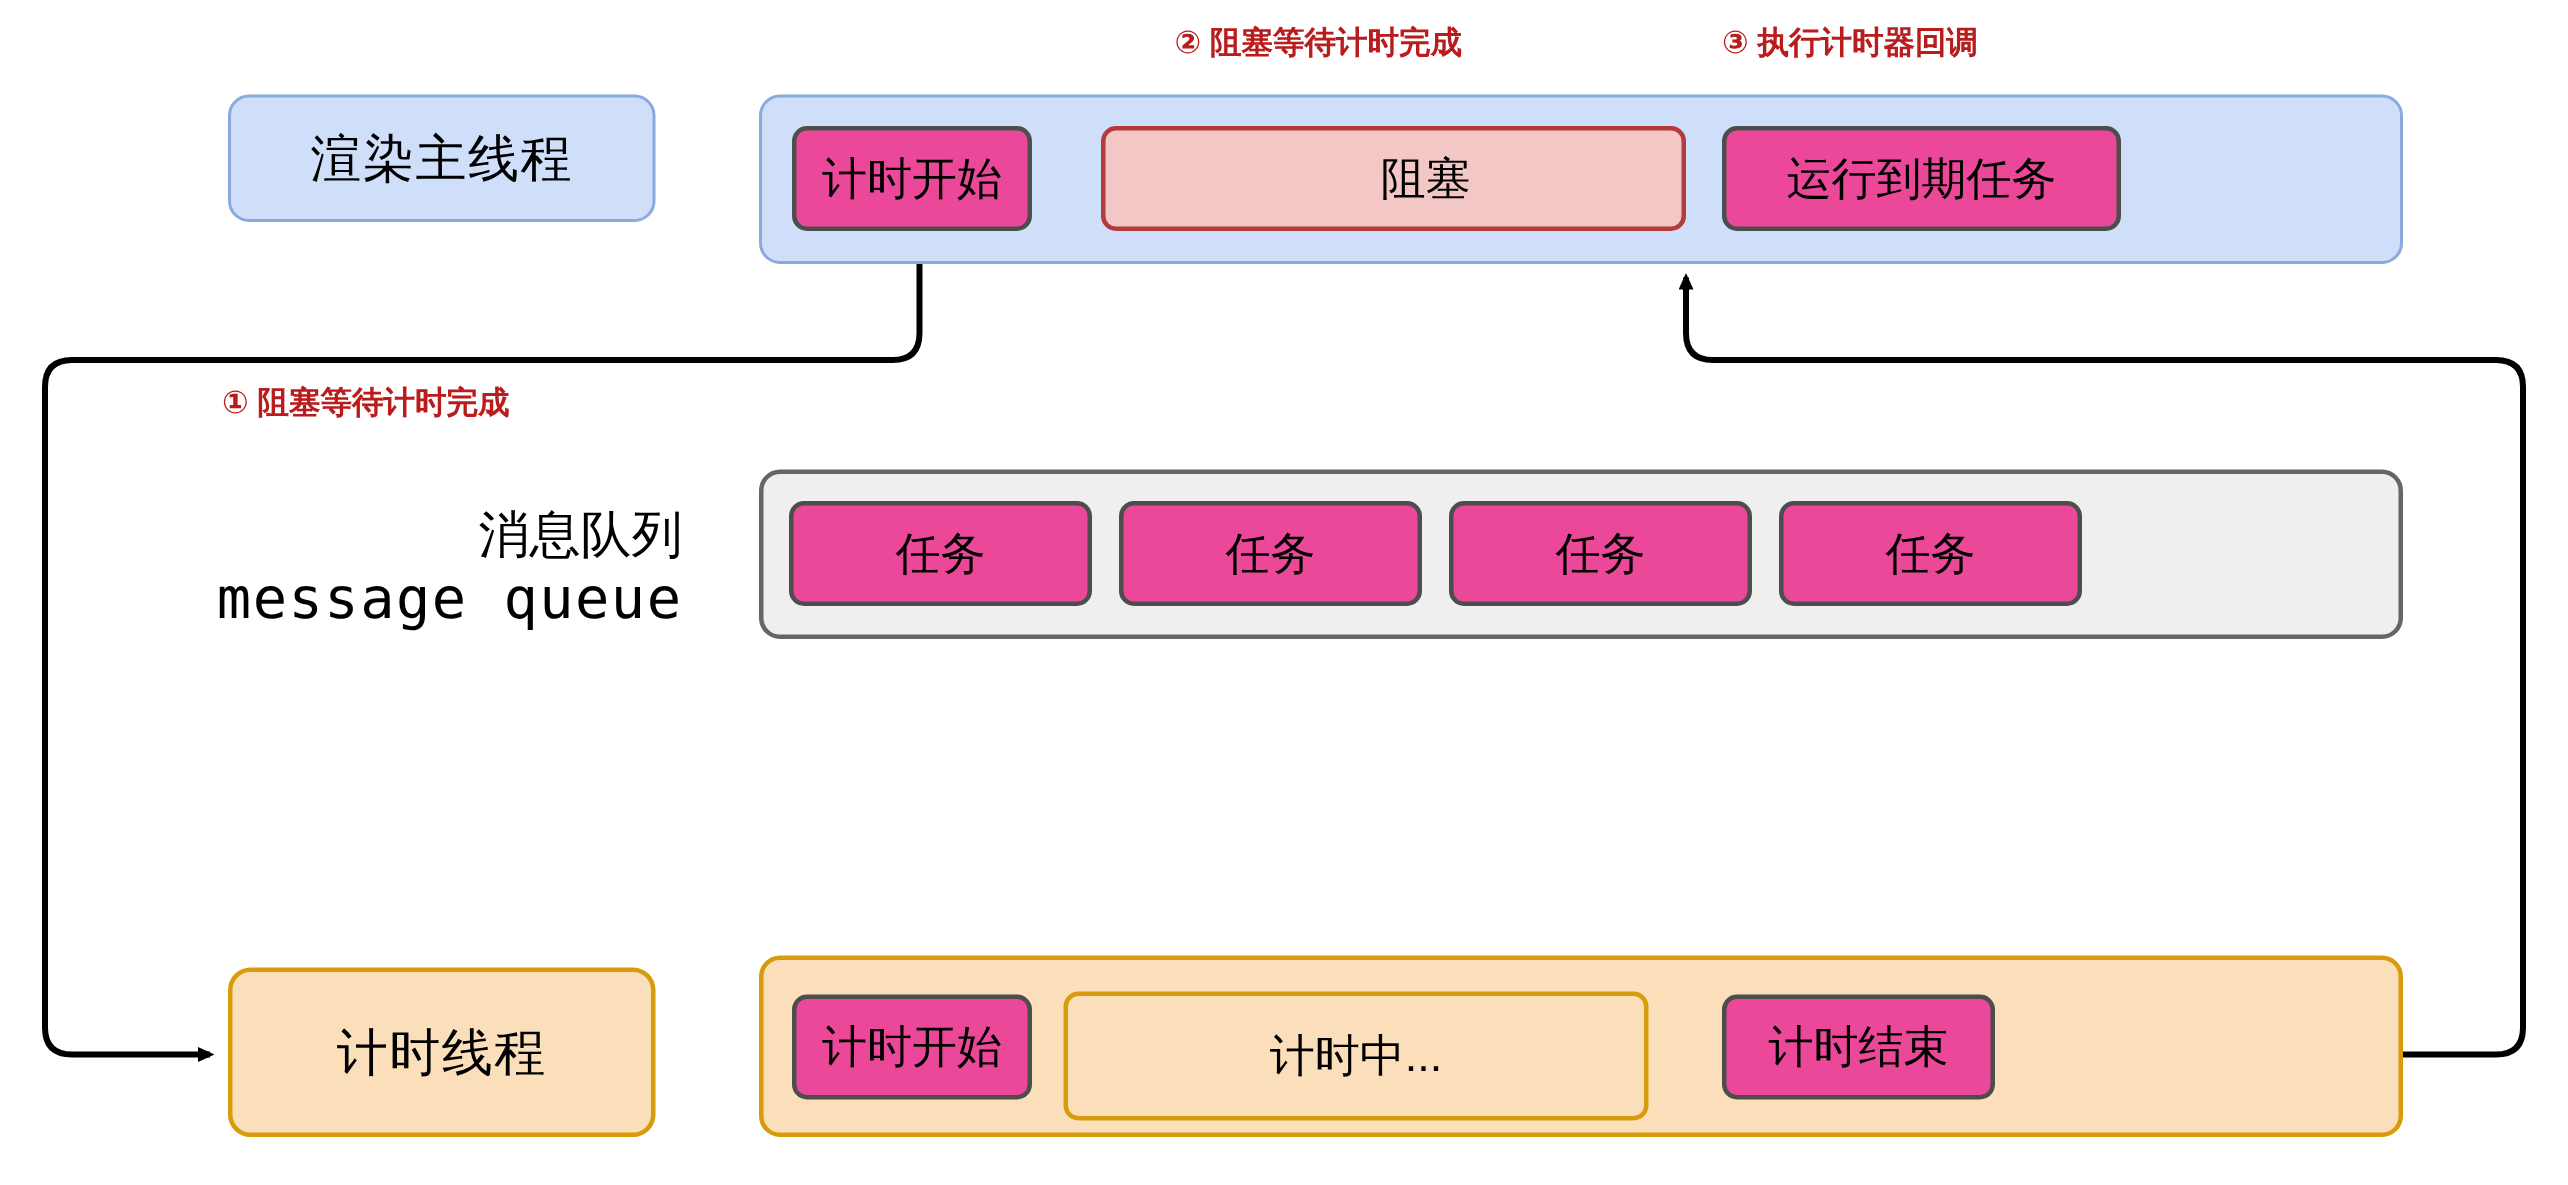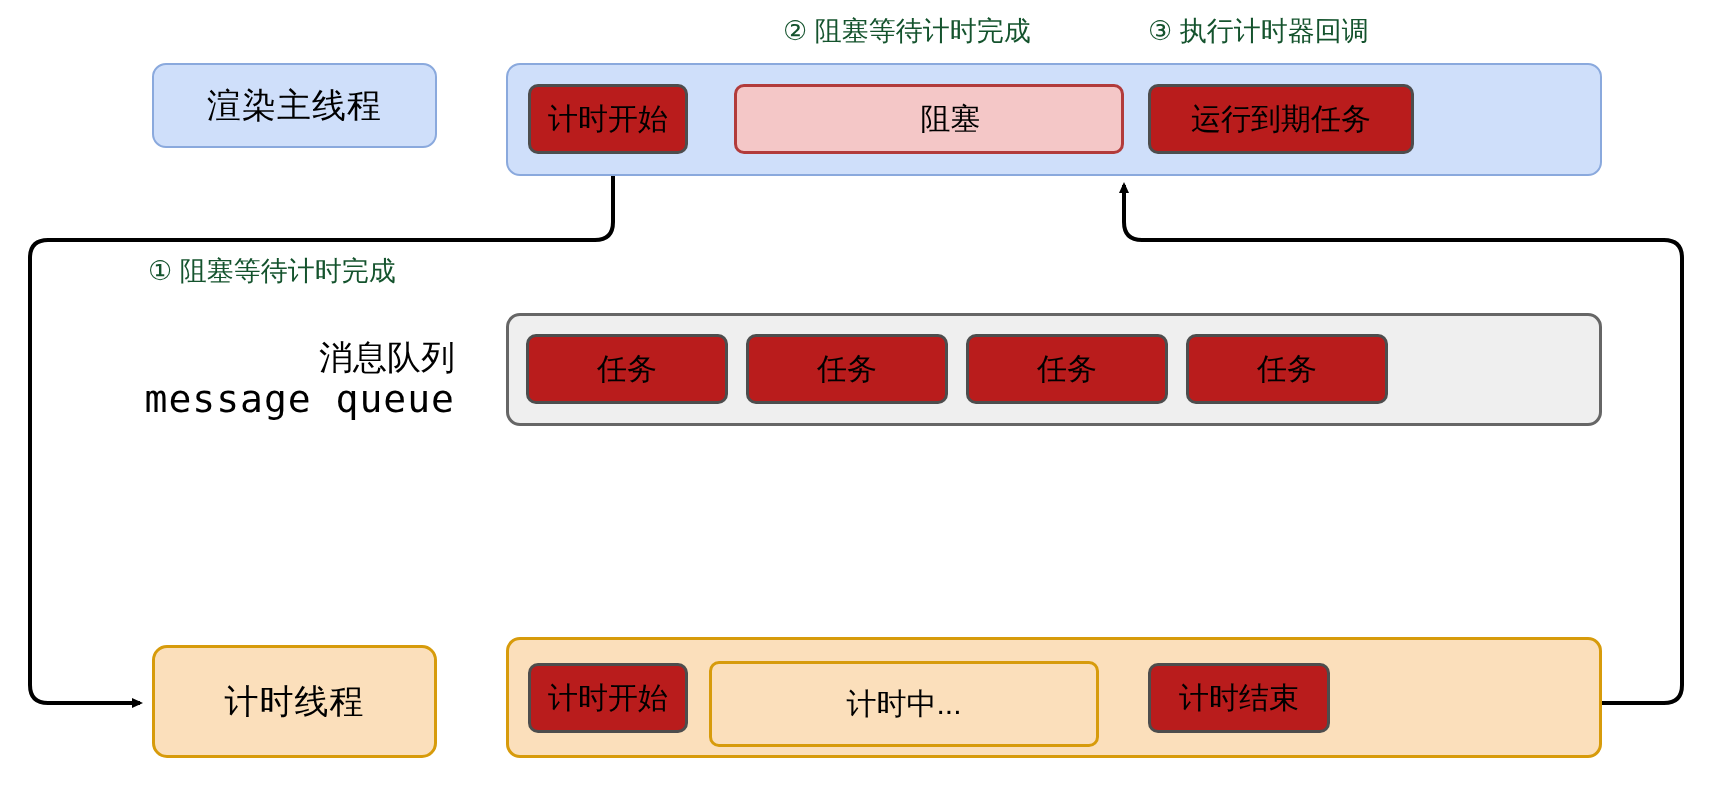"② 阻塞等待计时完成" .step-caption { color: #14532d -> #b91c1c; font-size: 27px -> 21px; font-weight: none -> bold }
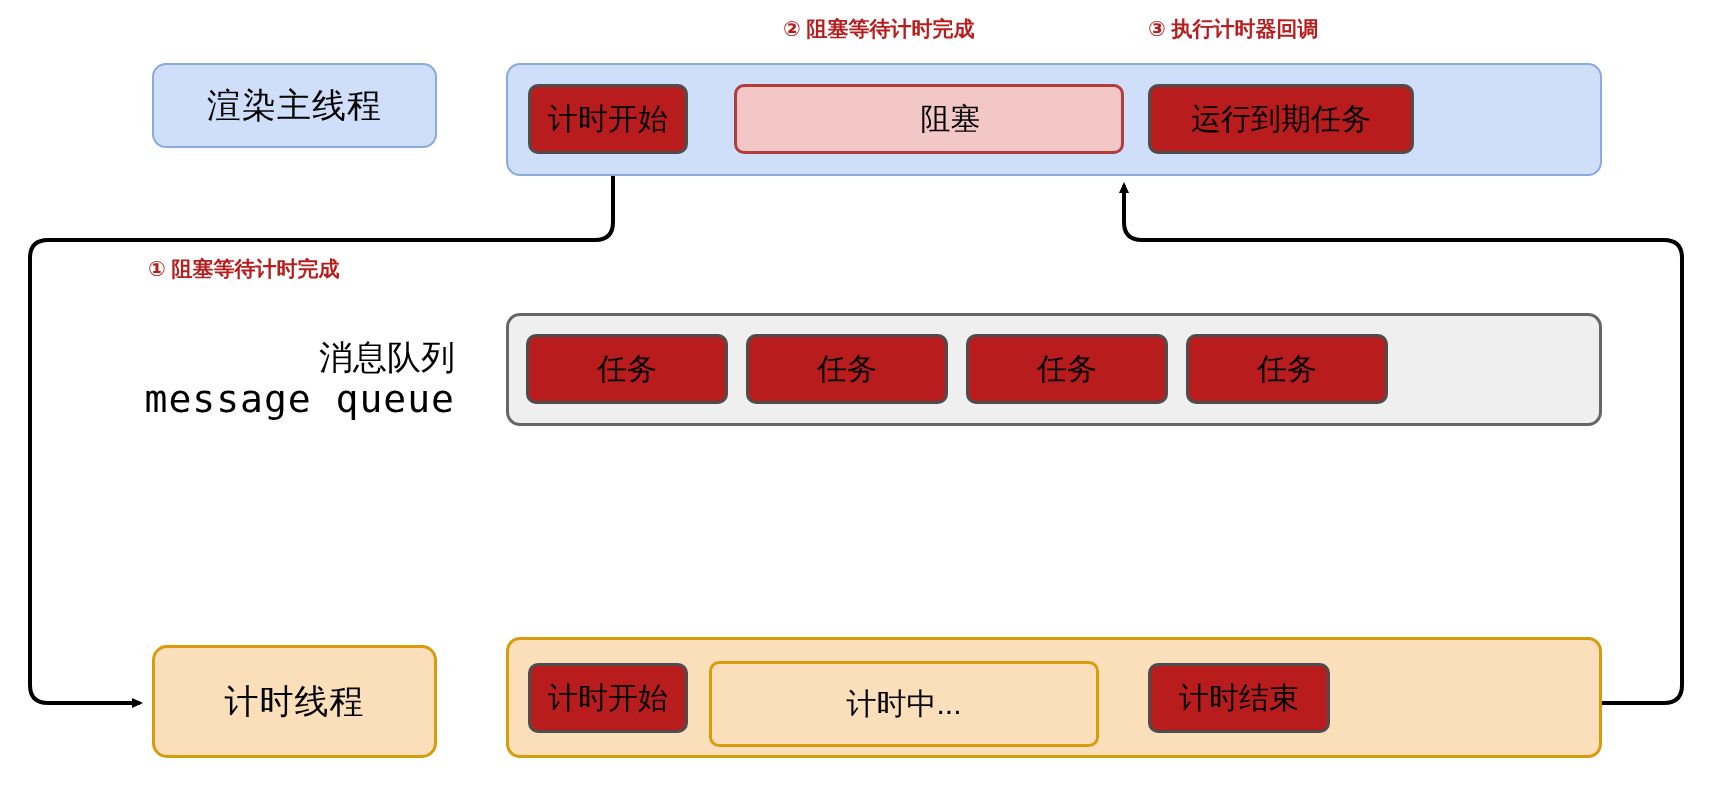"计时开始" .chip.grey { background: #b91c1c -> #ec4899 }
